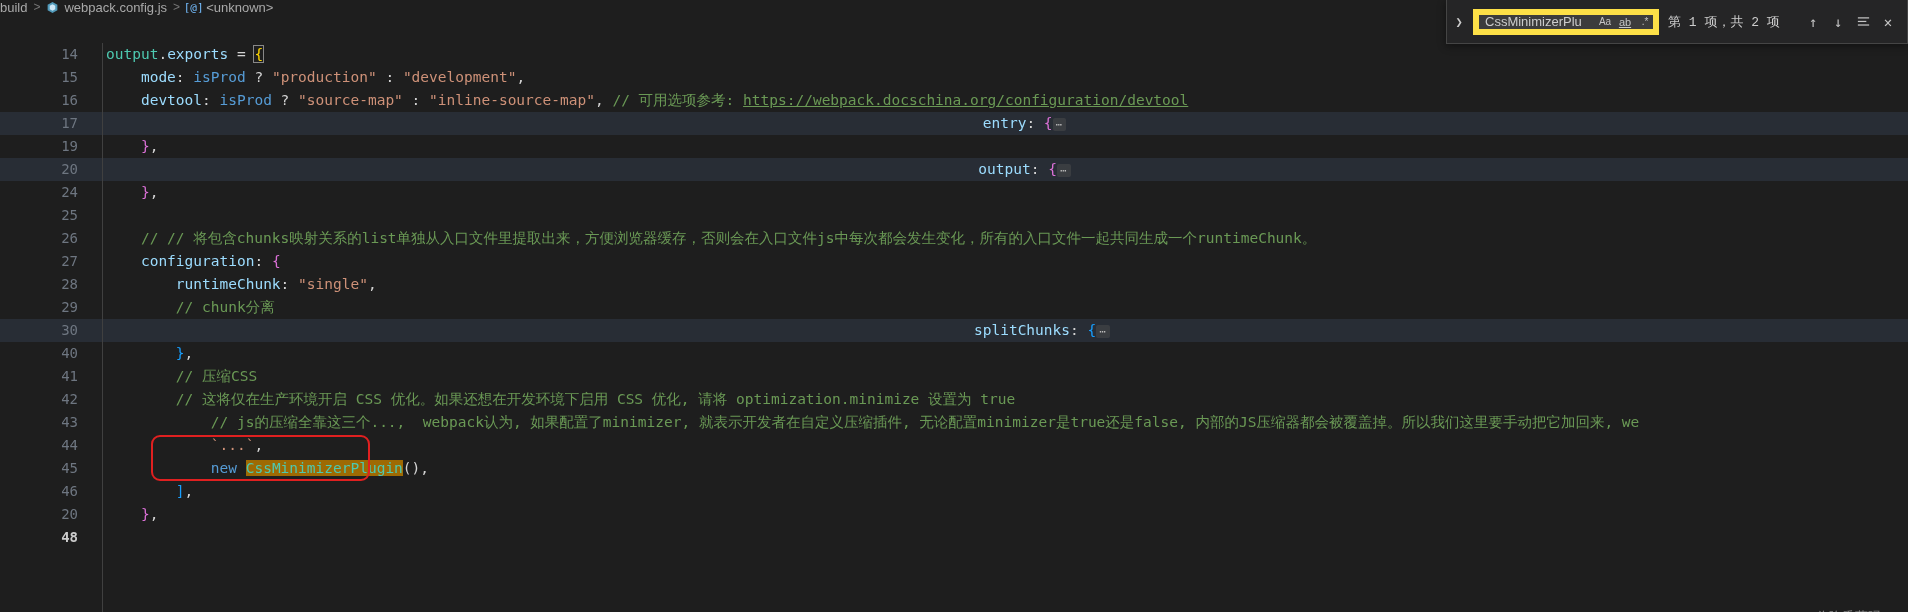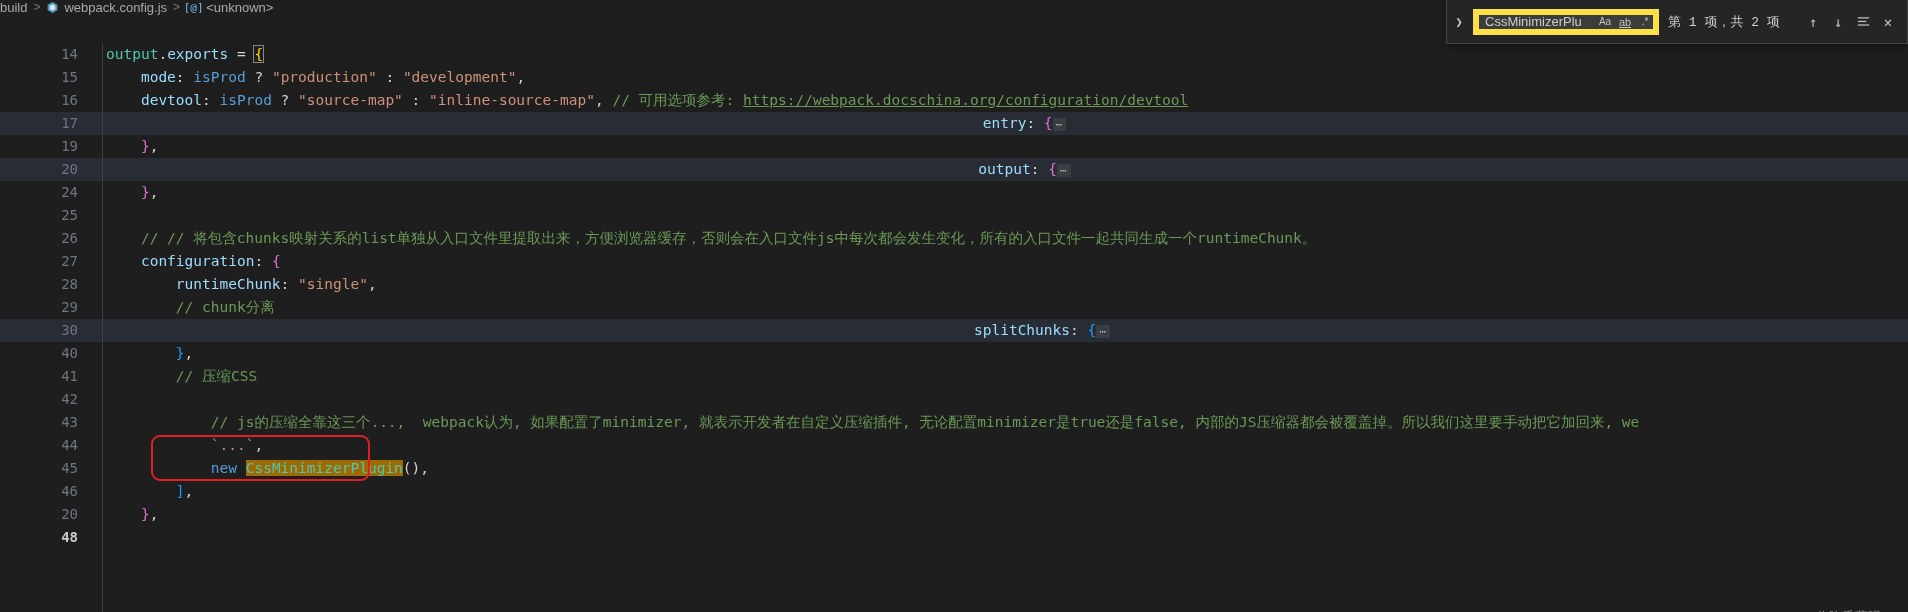"// 这将仅在生产环境开启 CSS 优化。如果还想在开发环境下启用 CSS" span.t-cmt { html: none -> <span>// 这将仅在生产环境开启 CSS 优化。如果还想在开发环境下启用 CSS 优化, 请将 optimization.minimize 设置为 true</span> }
